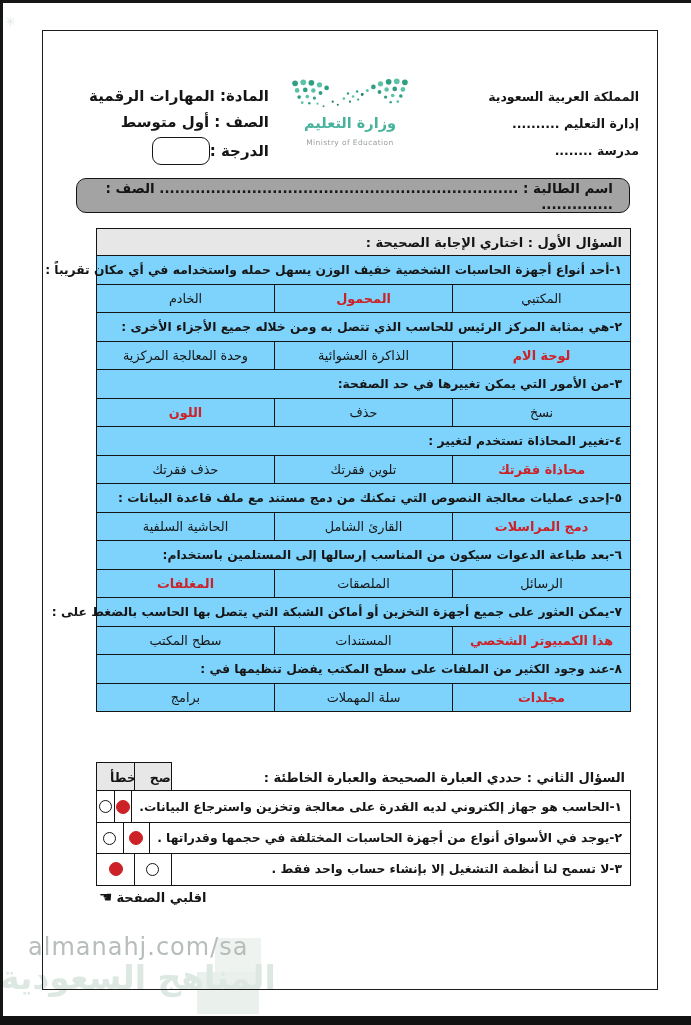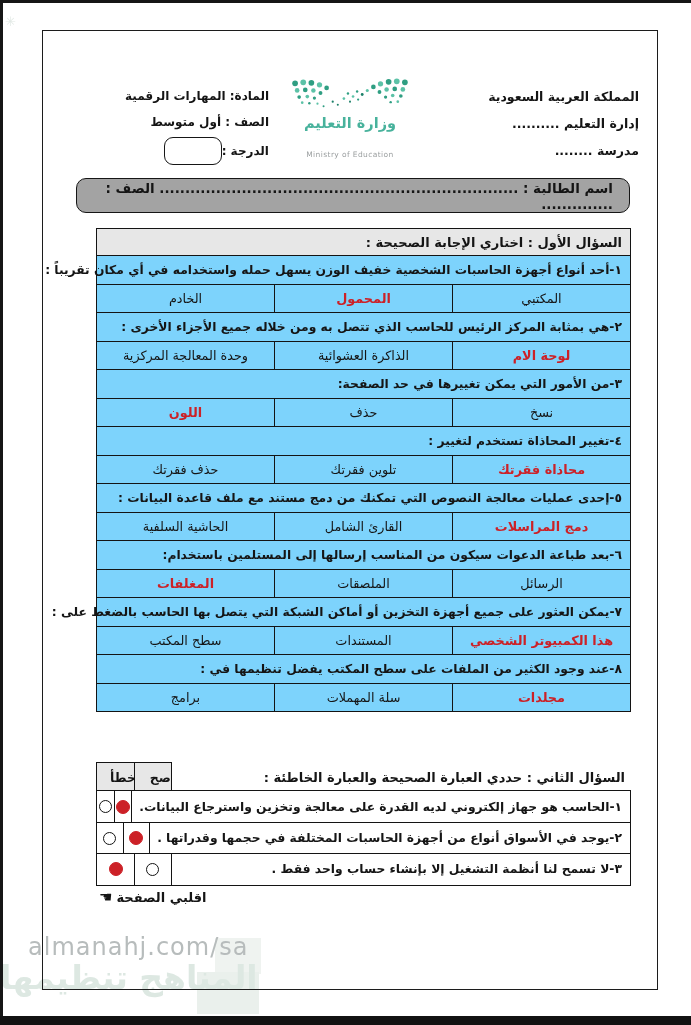"المادة: المهارات الرقمية" .hdr-left { font-size: 12px -> 15px }
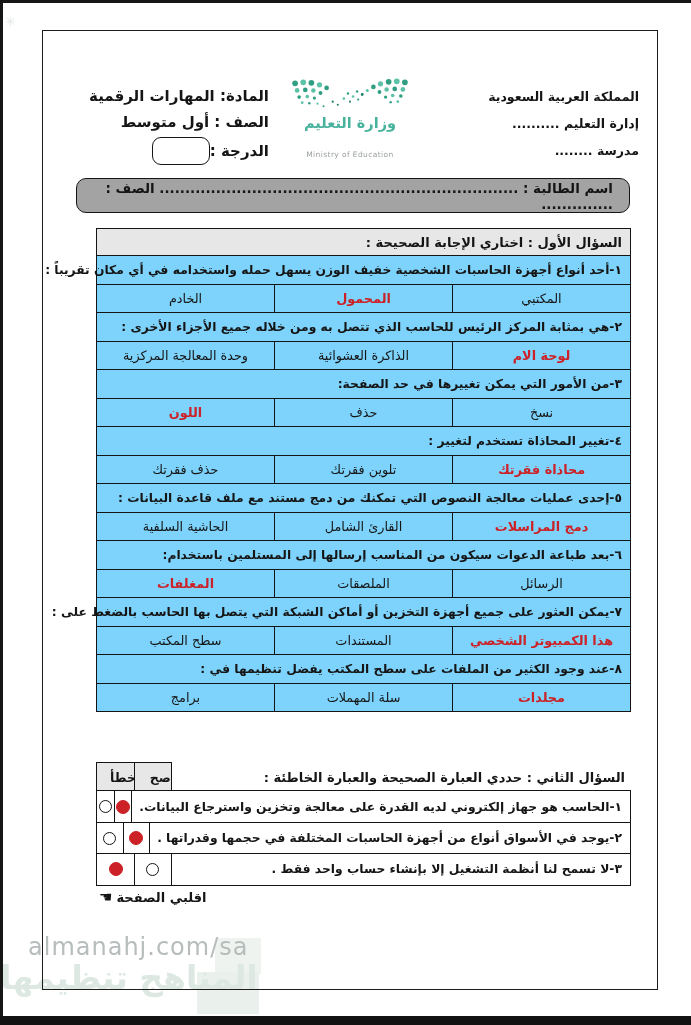"Ministry of Education" .logo-en { margin-top: 19px -> 7px }
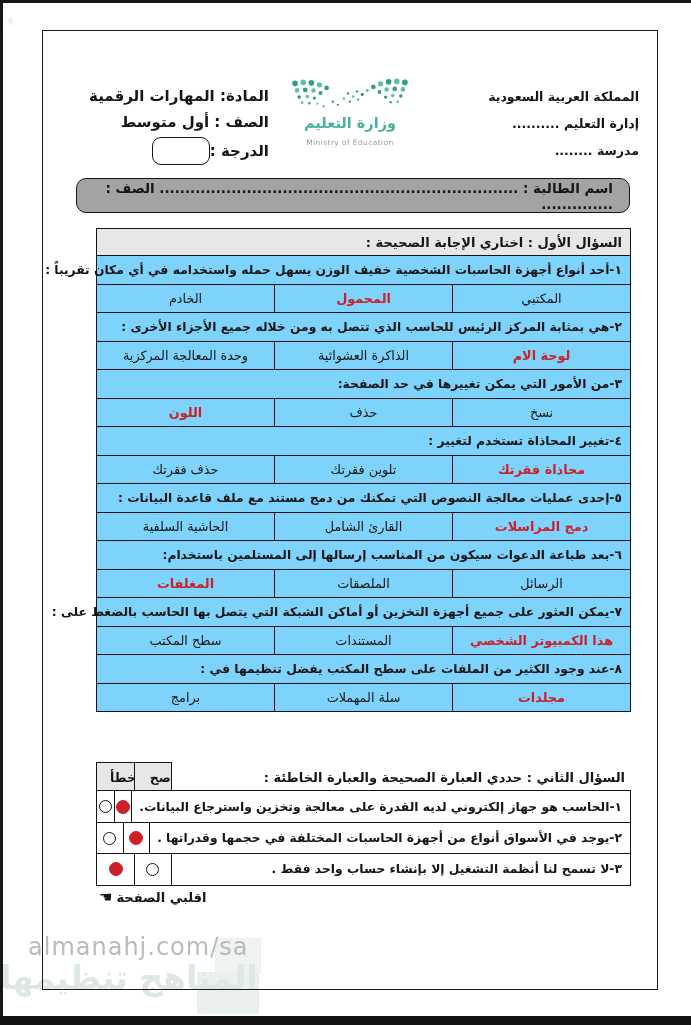"المناهج تنظيمها" div.wm-brand { text: تنظيمها -> السعودية }
